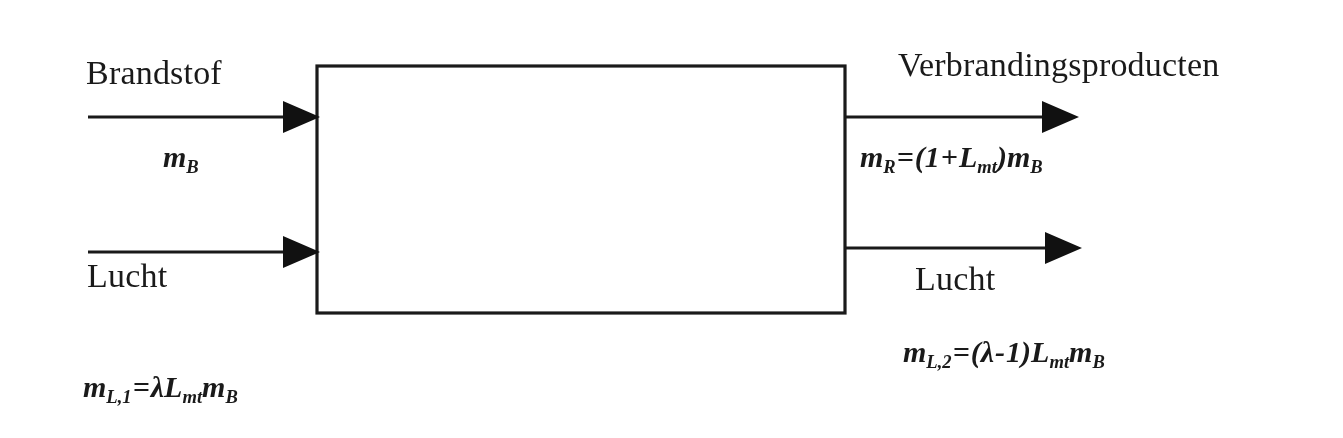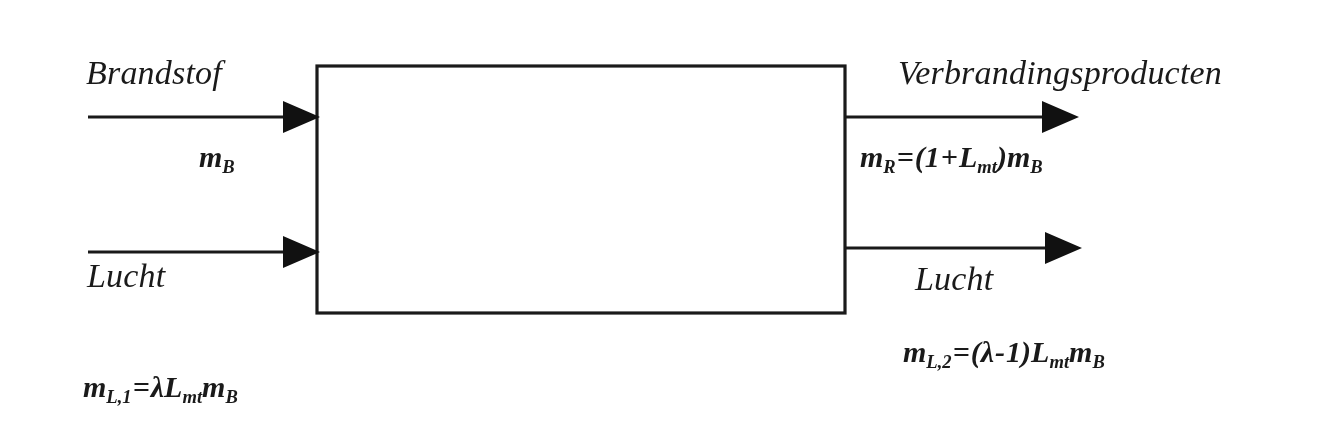"Brandstof" .lbl { font-style: italic -> none }
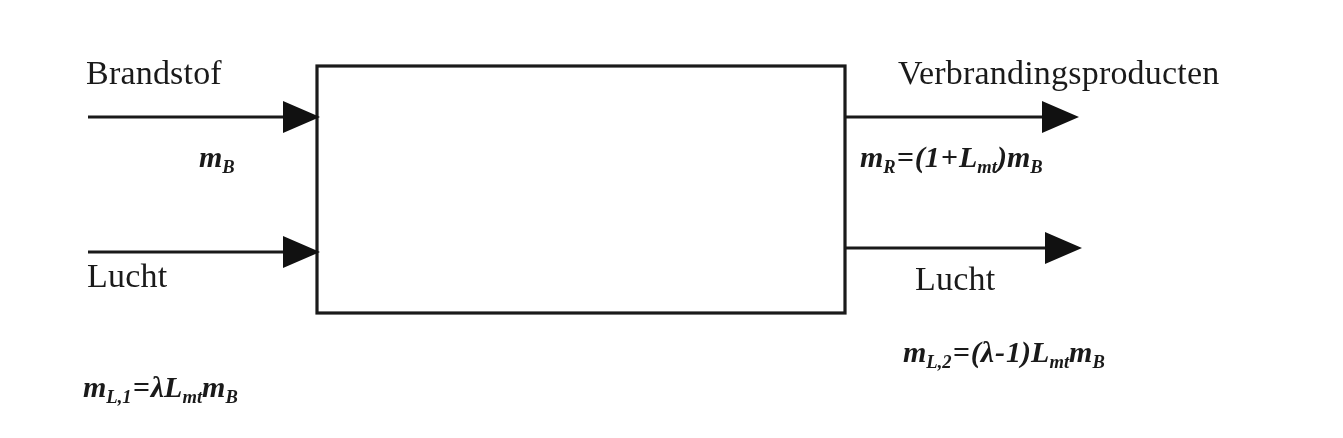"Verbrandingsproducten" #label-verbranding { top: 56px -> 48px }
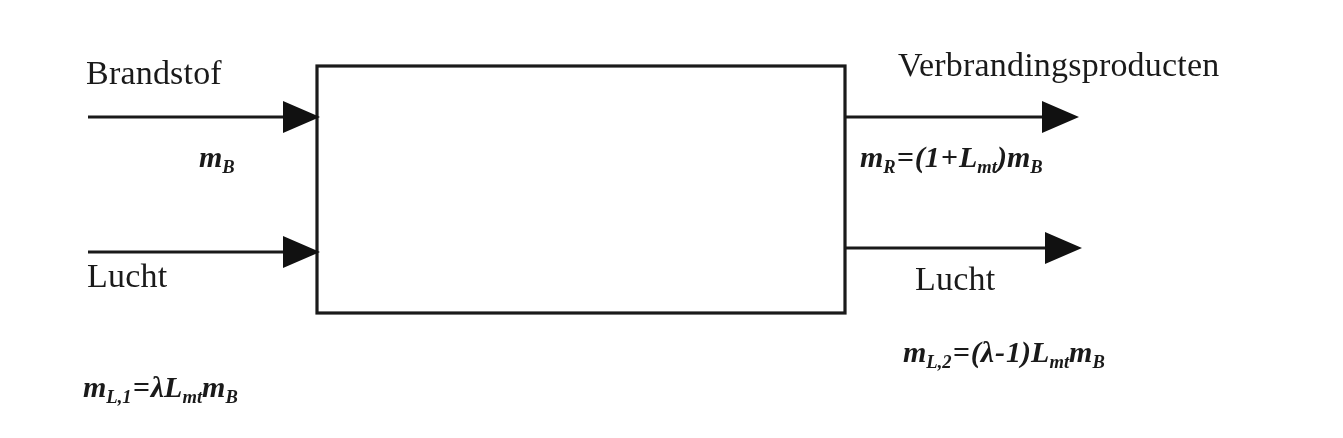"mB" #label-mb { margin-left: 36px -> none }
